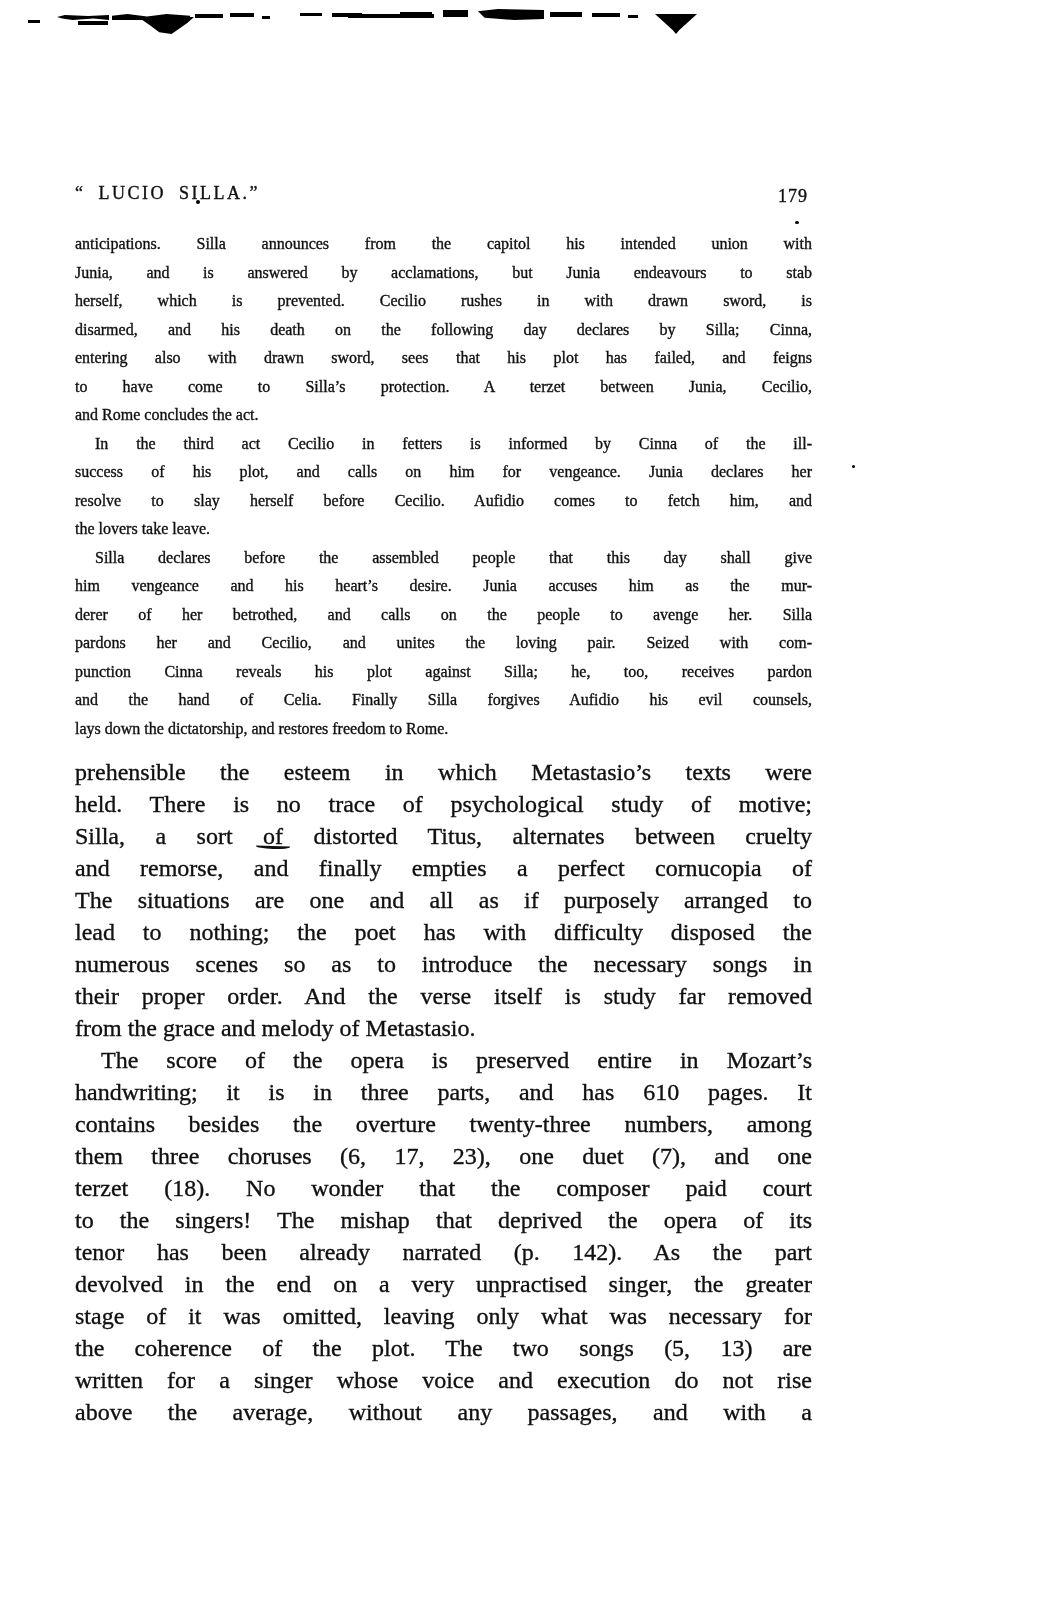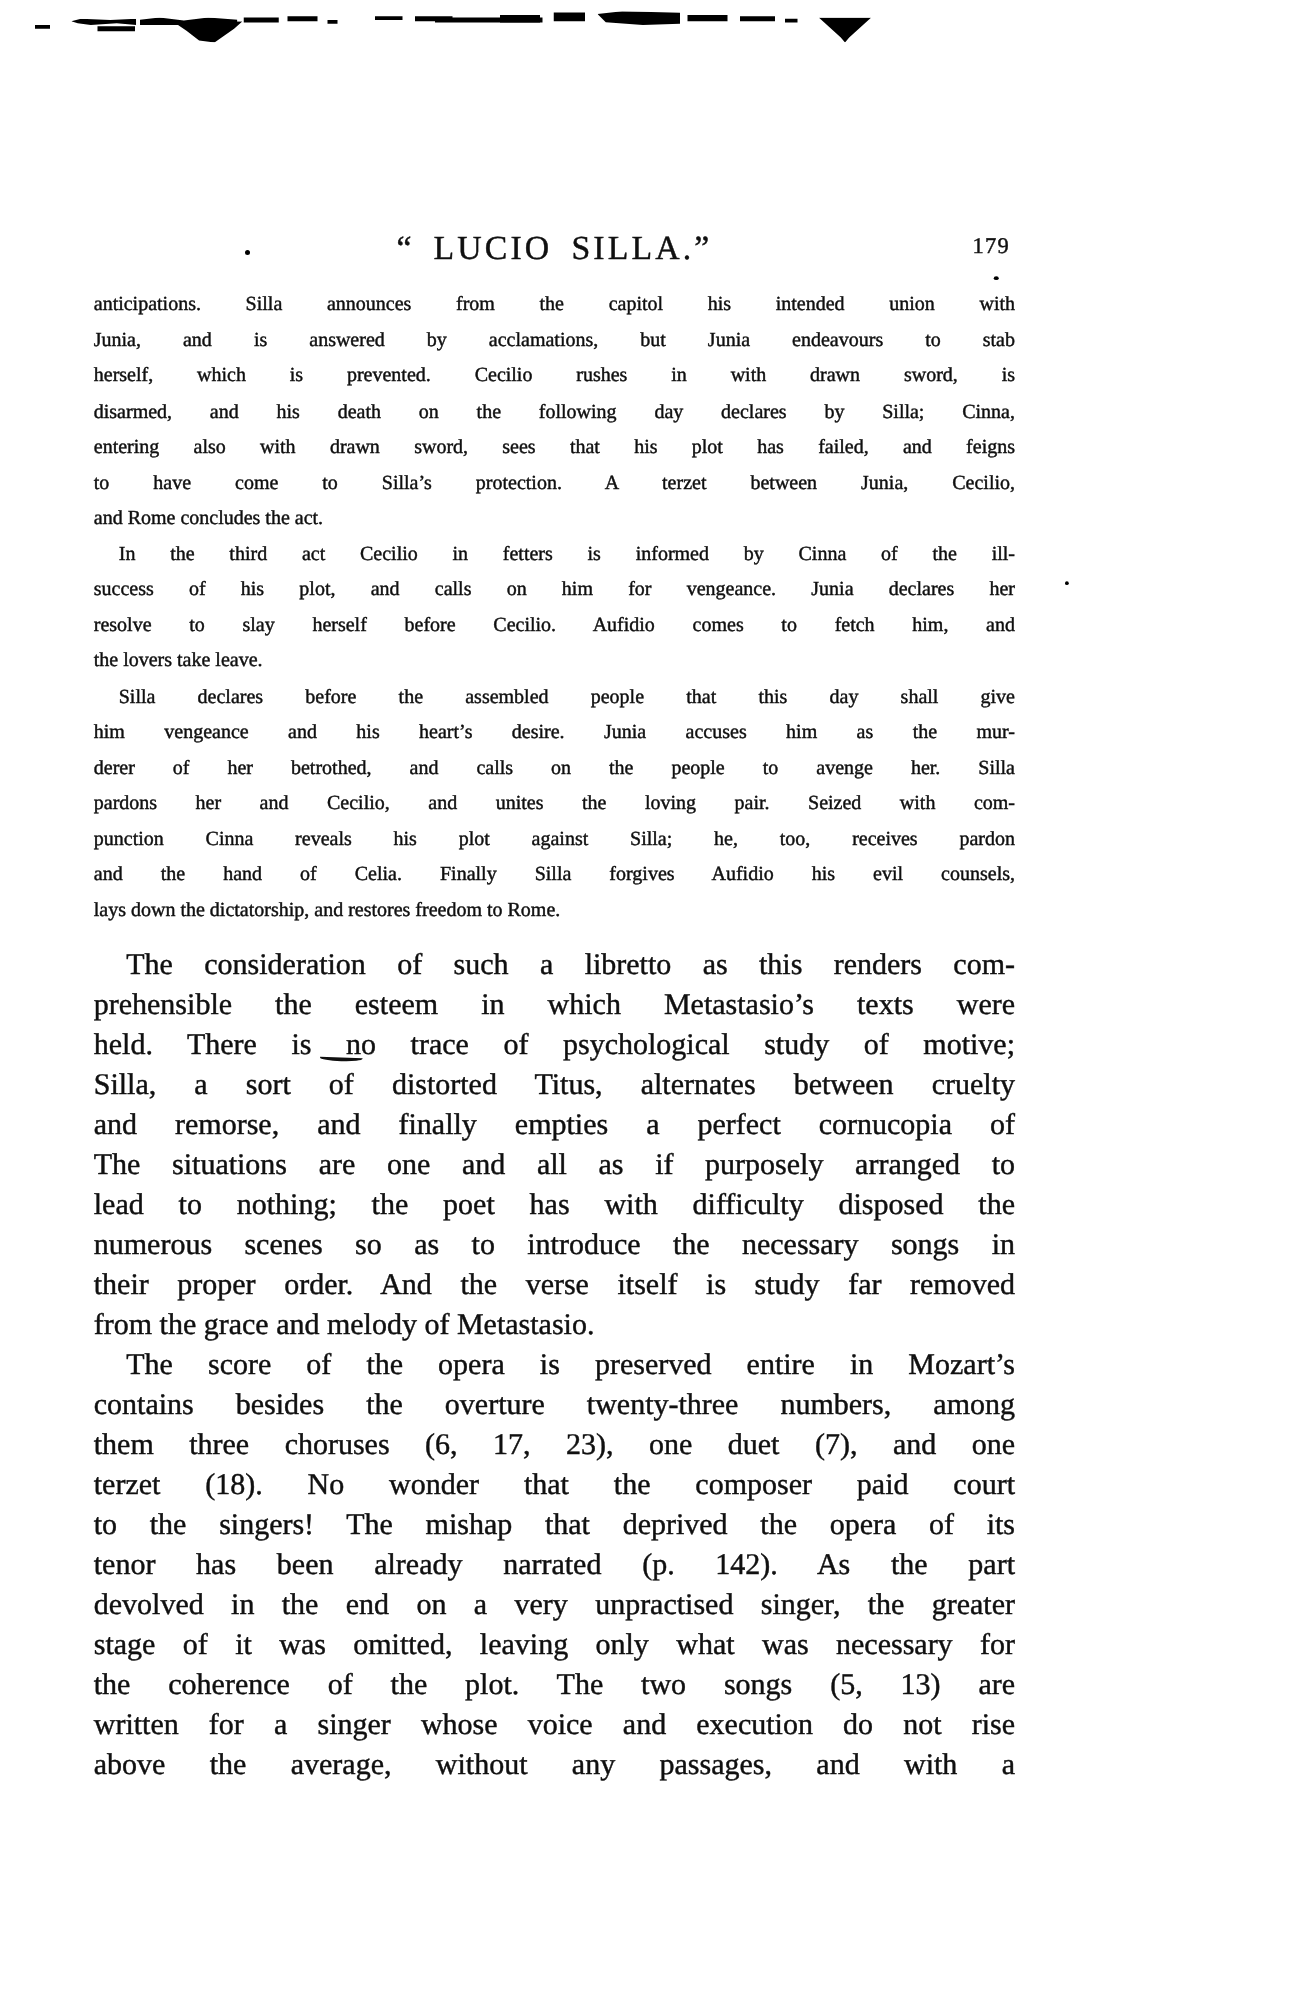"“ LUCIO SILLA.”" .header-title { font-size: 27px -> 18px; text-align: center -> left }
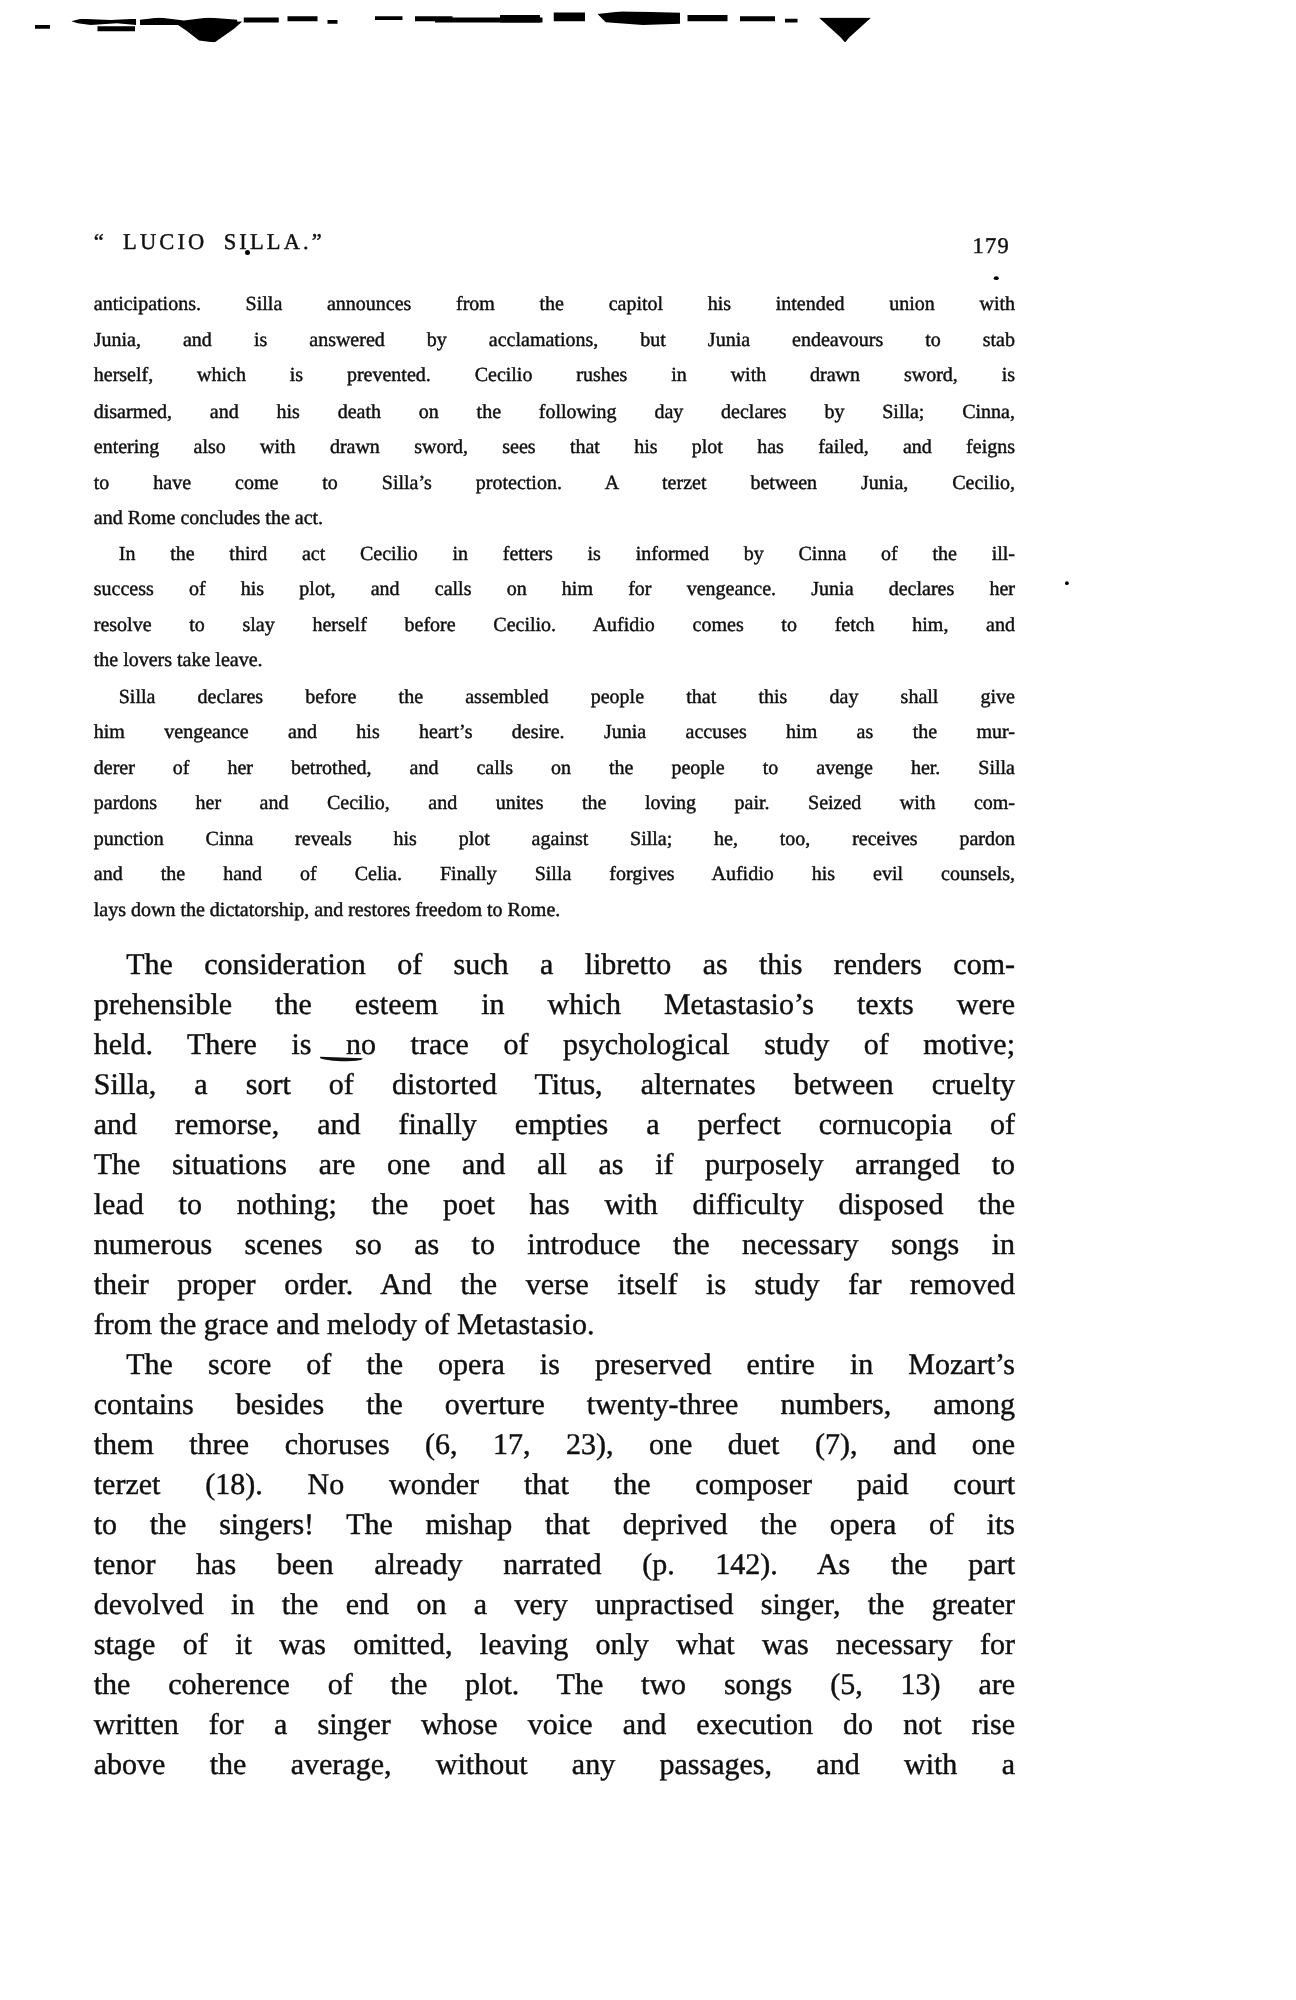"The consideration of such a" div.line { html: <div>The consideration of such a libretto as this renders com-</div> -> none }
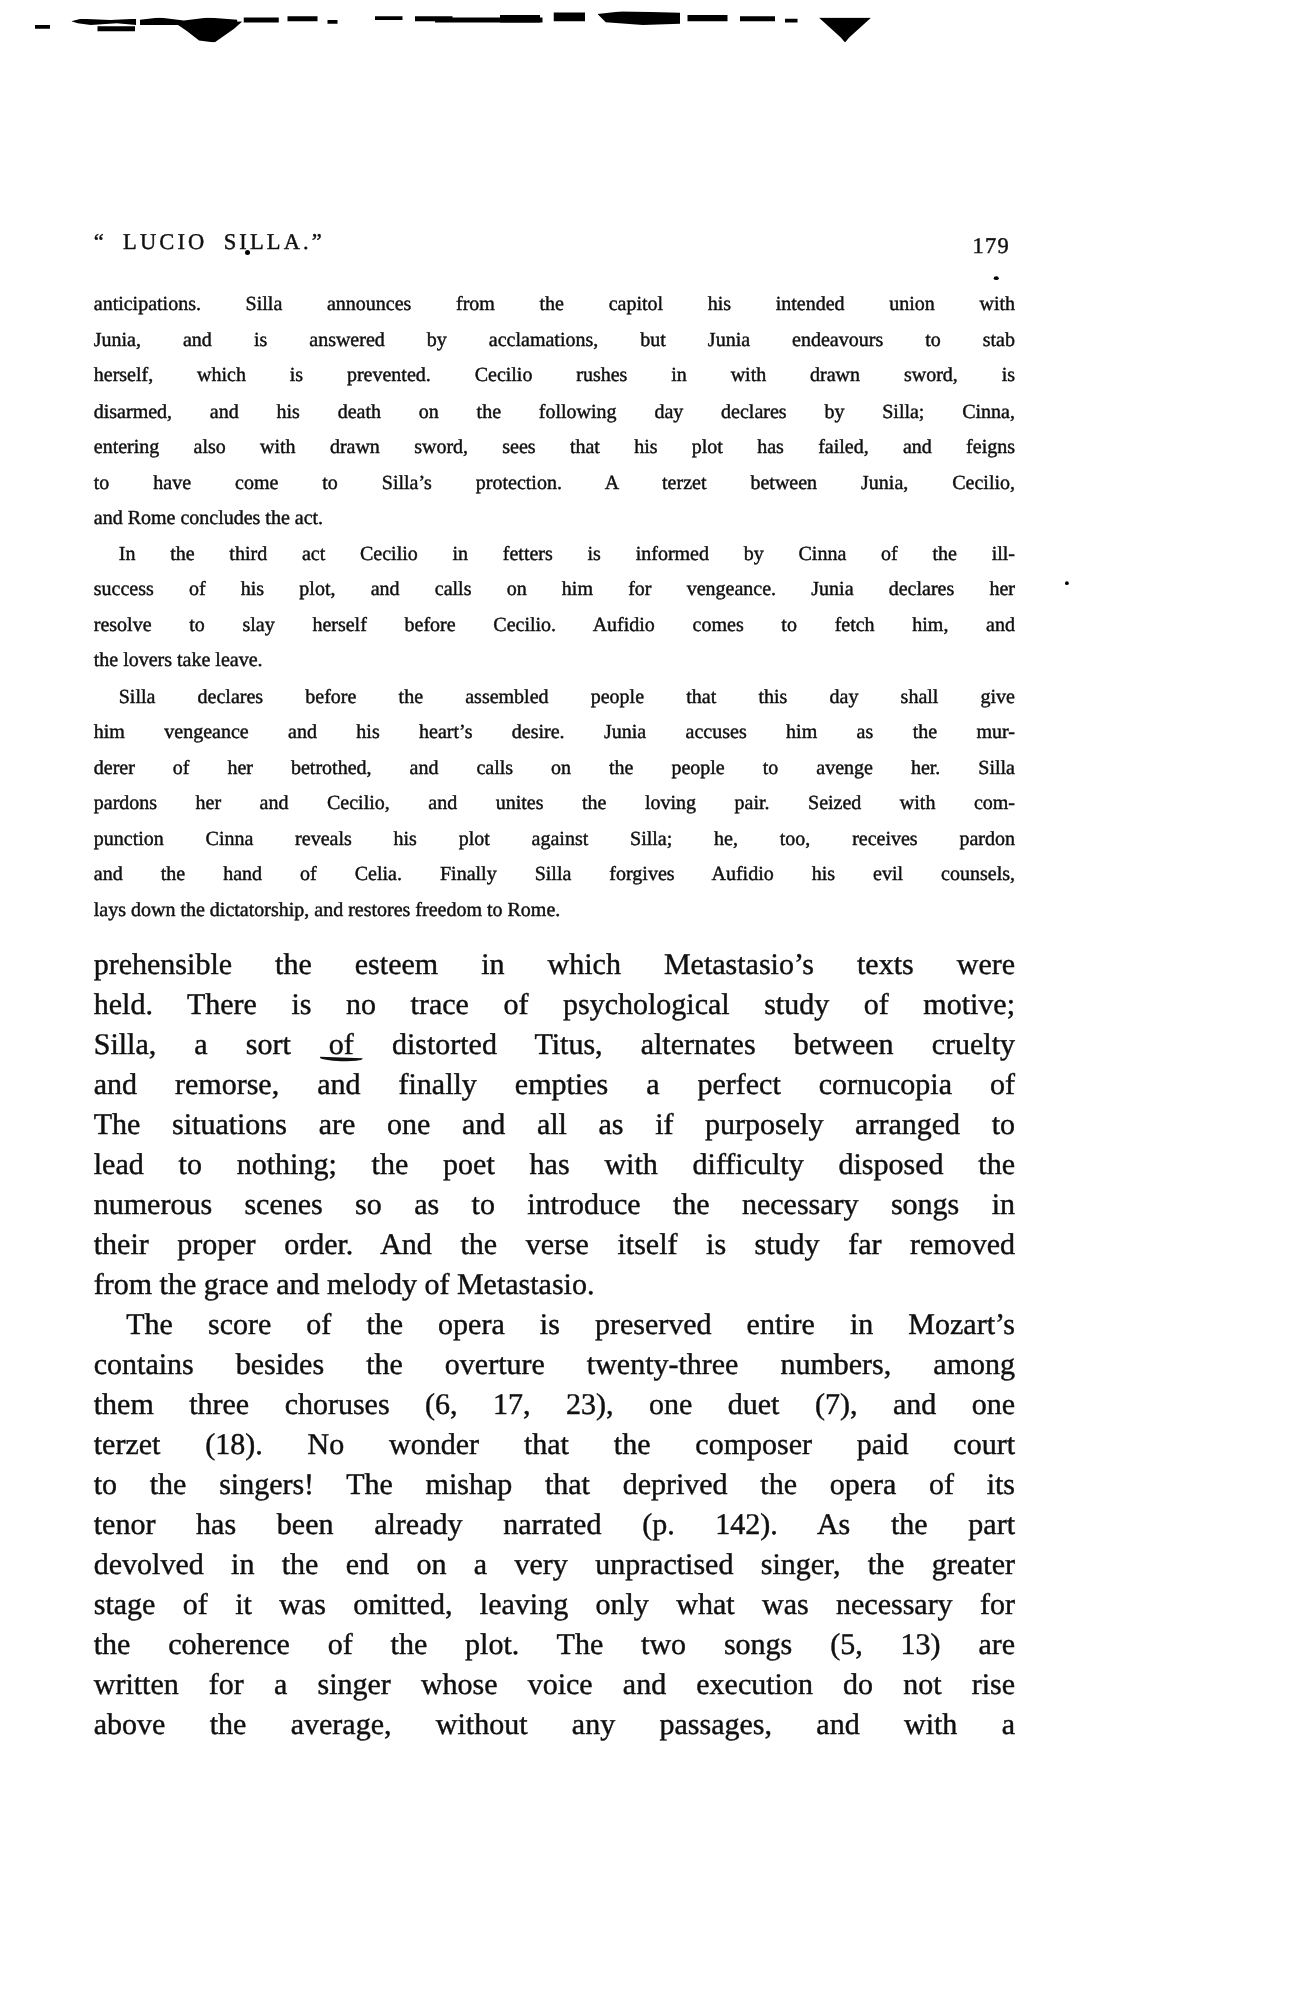"handwriting; it is in three" div.line { html: none -> <div>handwriting; it is in three parts, and has 610 pages. It</div> }
